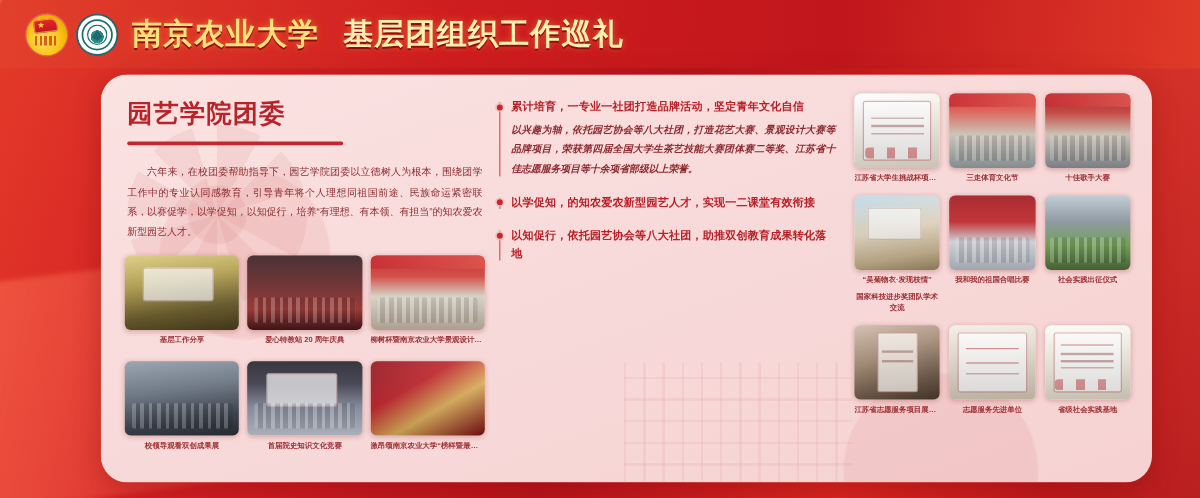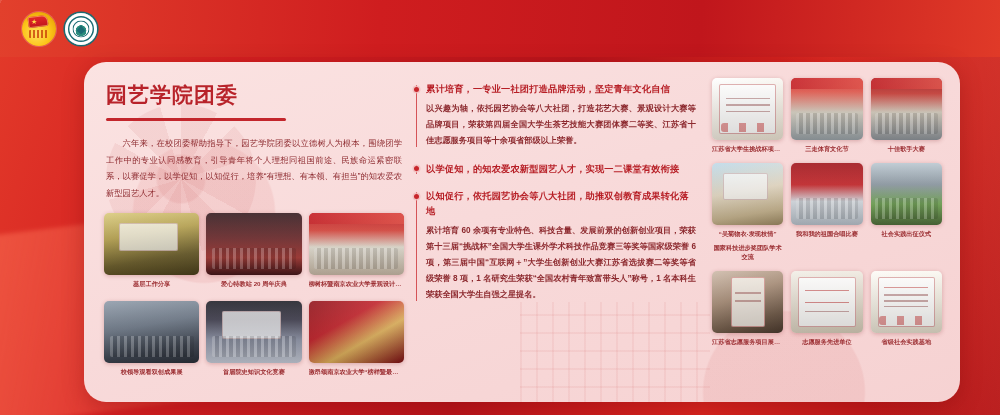"南京农业大学 基层团组织工作巡礼" div.header-title { html: none -> <div> <span>南京农业大学</span> <span>基层团组织工作巡礼</span> </div> }
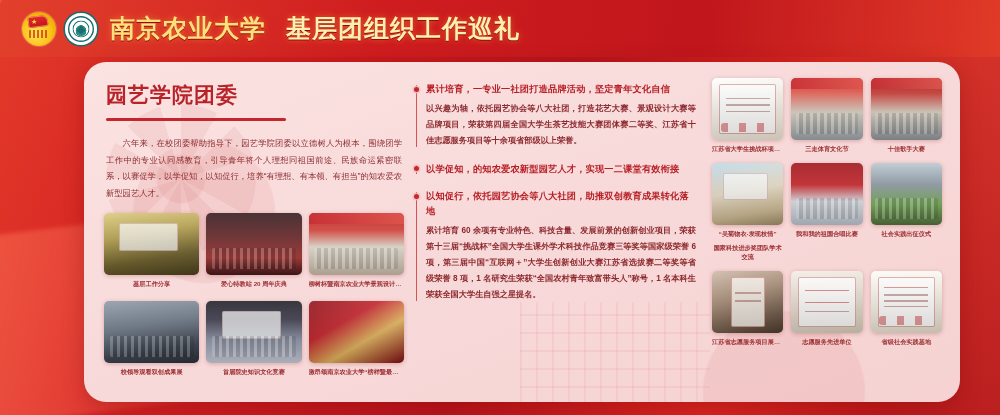"以兴趣为轴，依托园艺协会等八大社团，打造花艺大赛、景观设计大赛等品牌项目，荣获第" .blk-body { font-style: none -> italic }
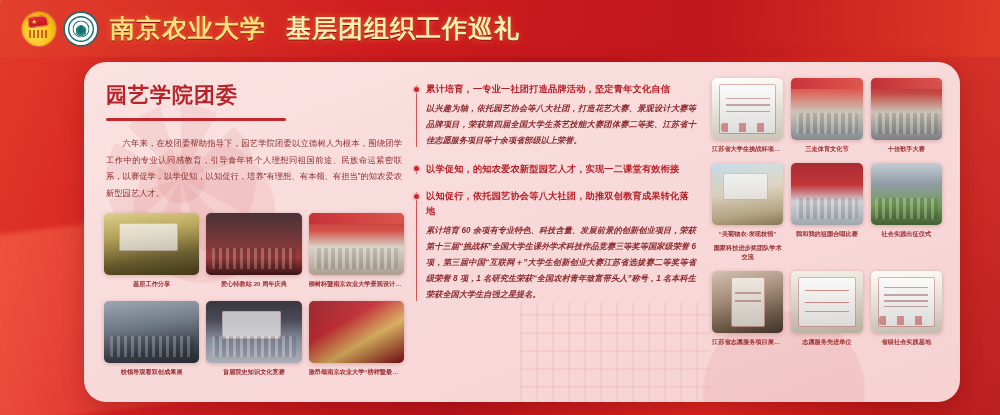"累计培育 60" div.blk-body { html: <div>累计培育 60 余项有专业特色、科技含量、发展前景的创新创业项目，荣获第十三届“挑战杯”全国大学生课外学术科技作品竞赛三等奖等国家级荣誉 6 项，第三届中国“互联网＋”大学生创新创业大赛江苏省选拔赛二等奖等省级荣誉 8 项，1 名研究生荣获“全国农村青年致富带头人”称号，1 名本科生荣获全国大学生自强之星提名。</div> -> none }
